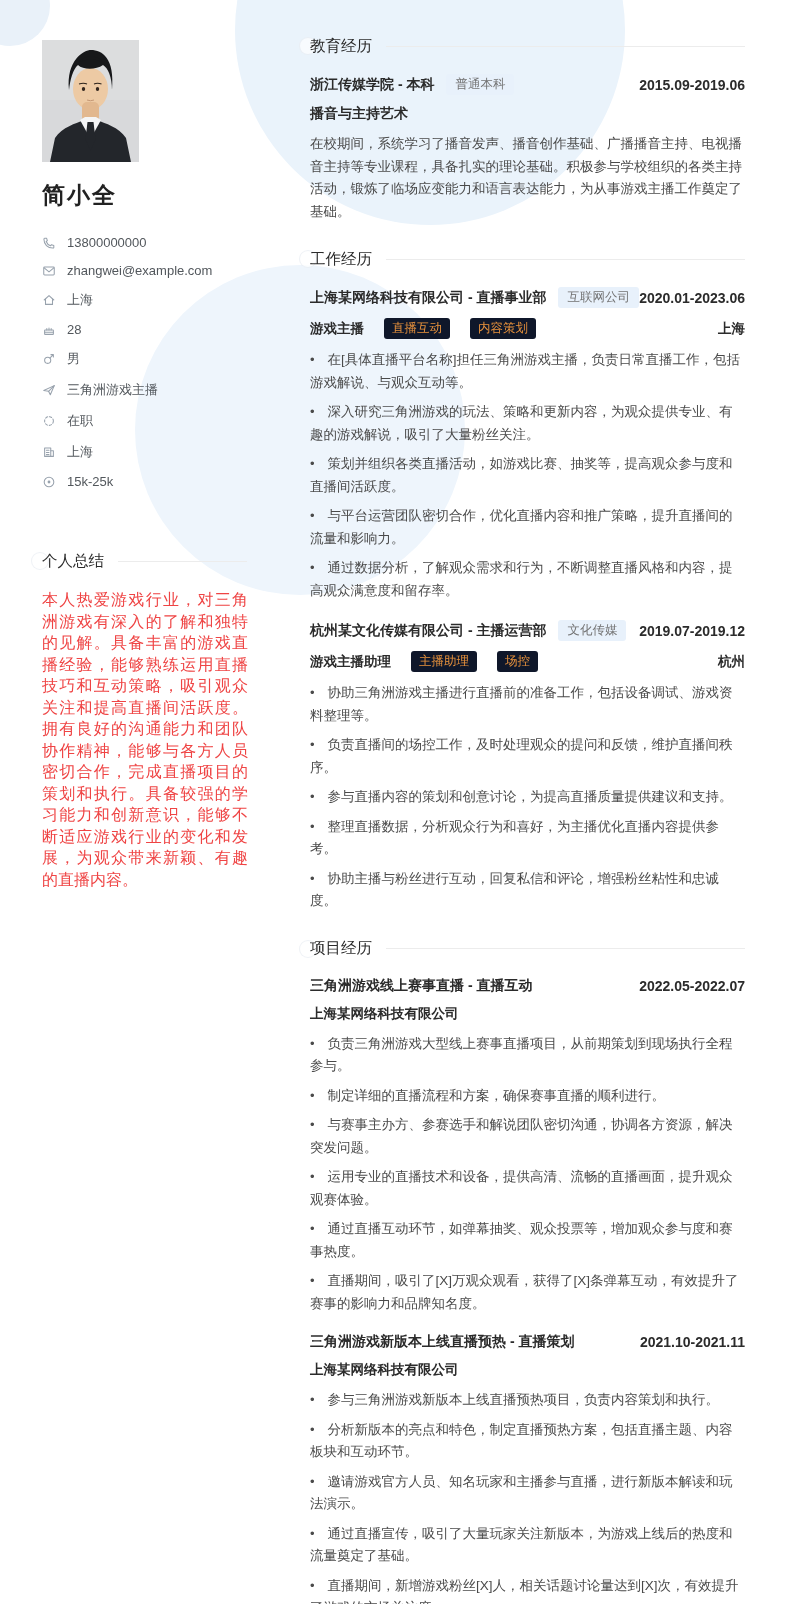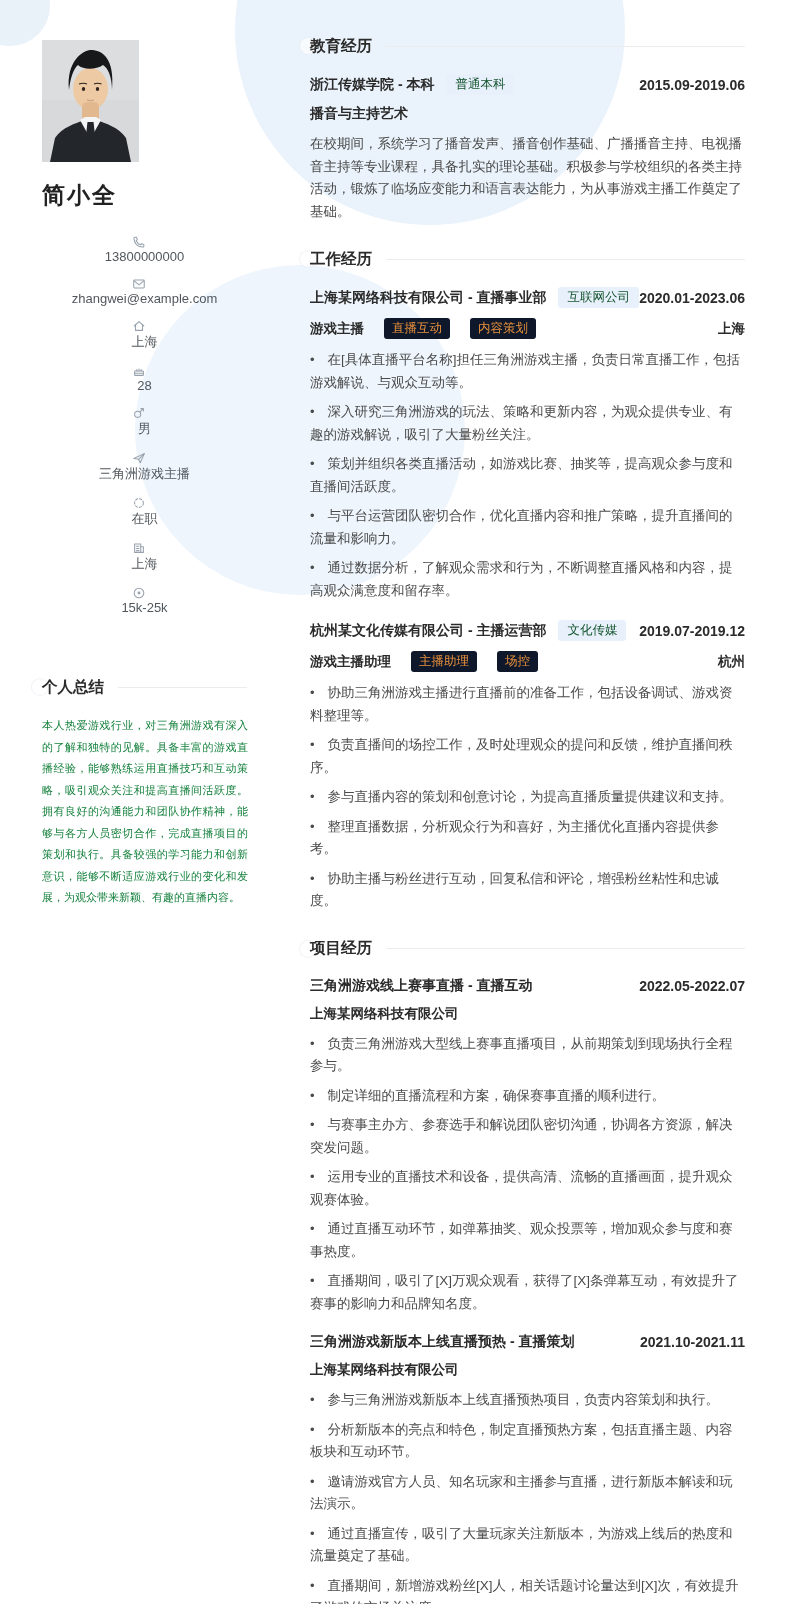"教育经历" .sec-title { font-weight: bold -> normal }
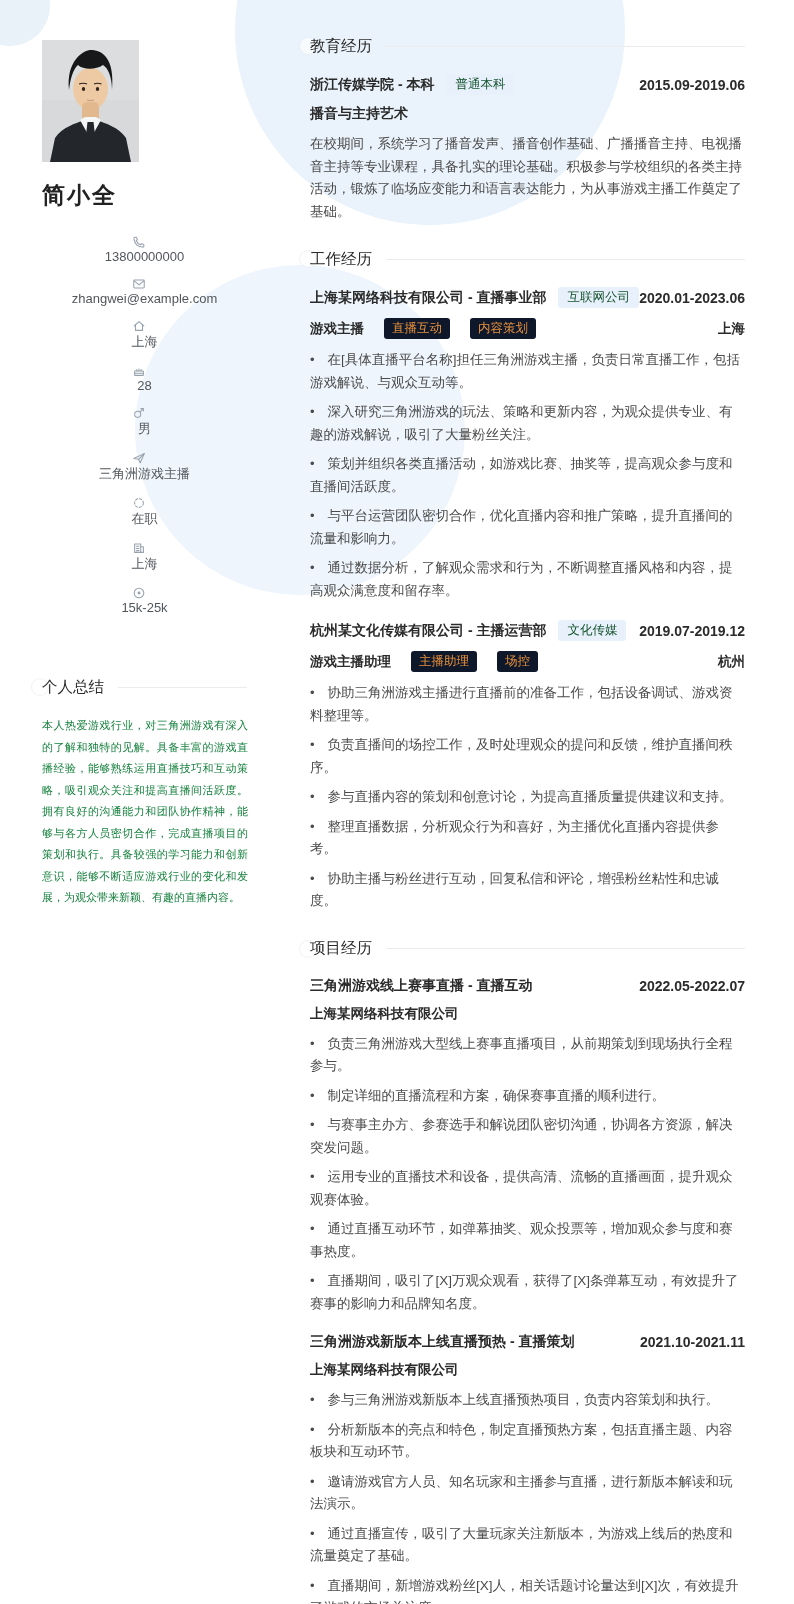"普通本科" .badge { color: #14532d -> #737373 }
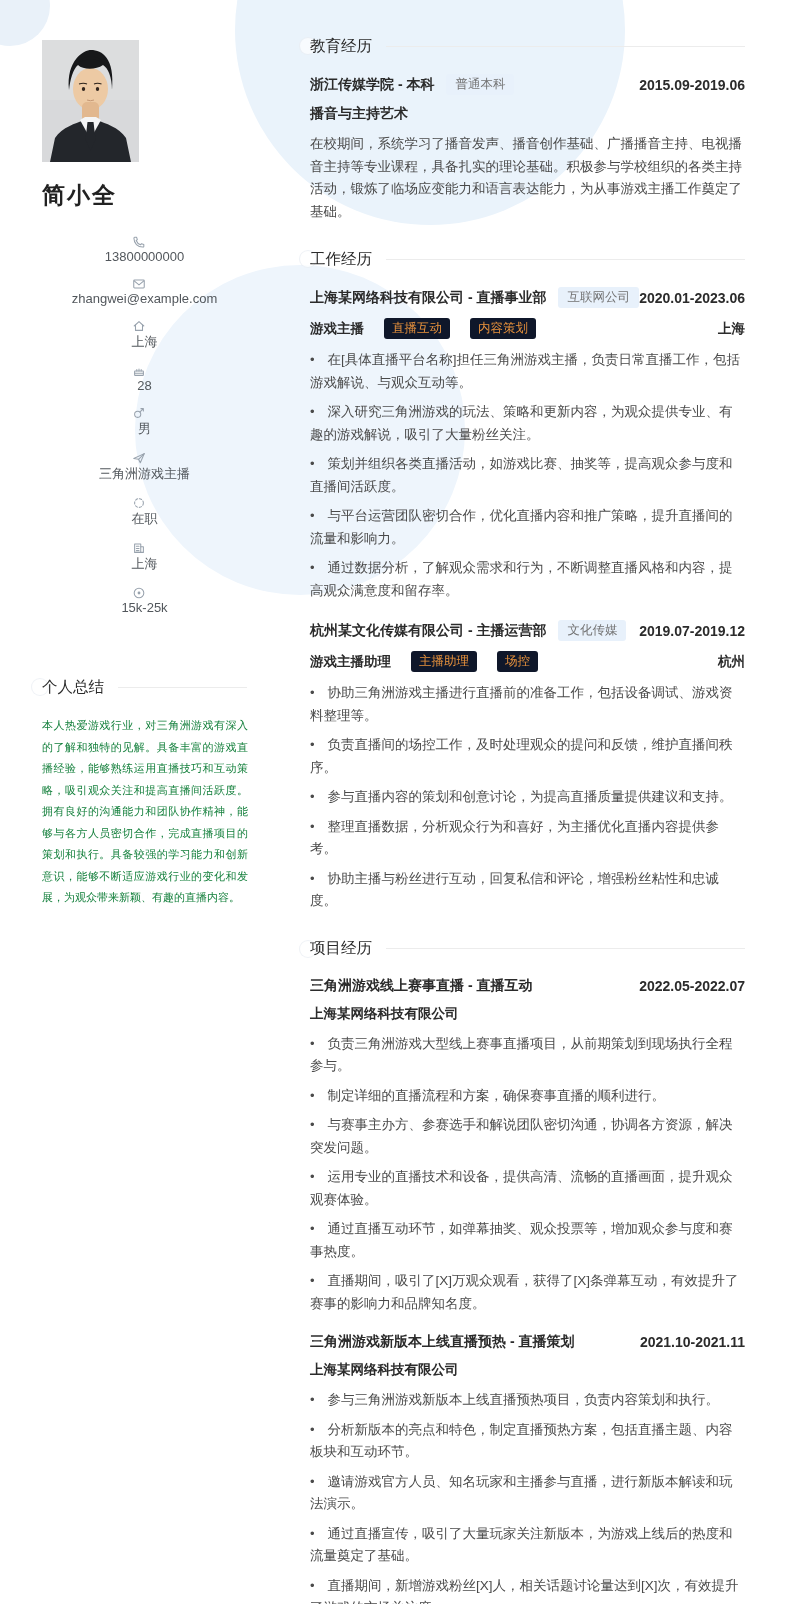"13800000000" .contact-row { flex-direction: column -> none }
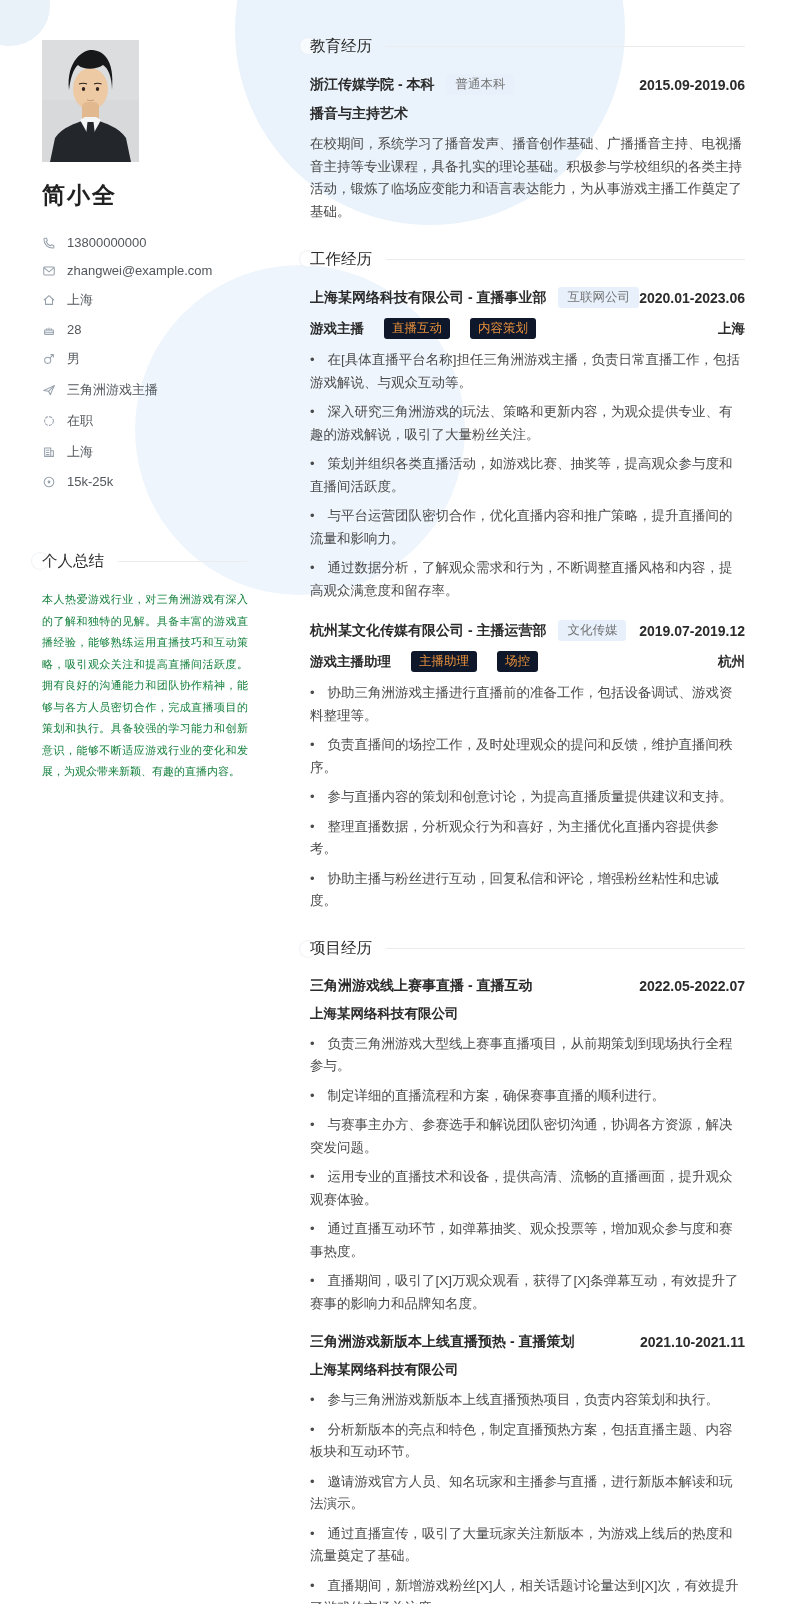"本人热爱游戏行业，对三角洲游戏有深入的了解和独特的见解。具备丰富的游戏直播经验，" .summary p { color: #15803d -> #ef4444; font-size: 11px -> 16px }
